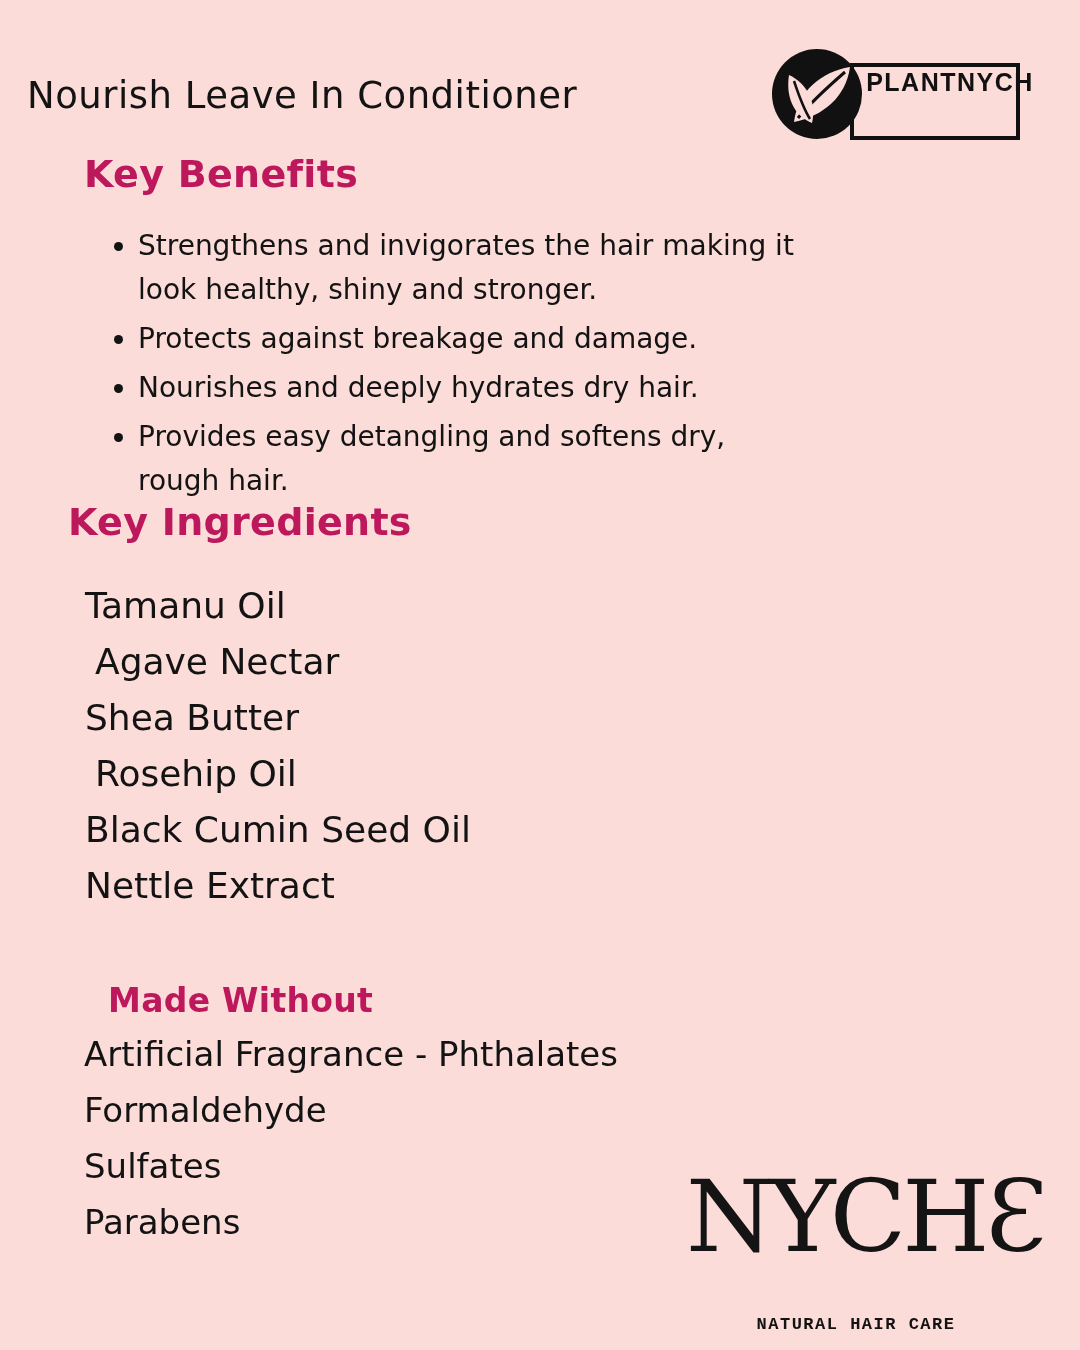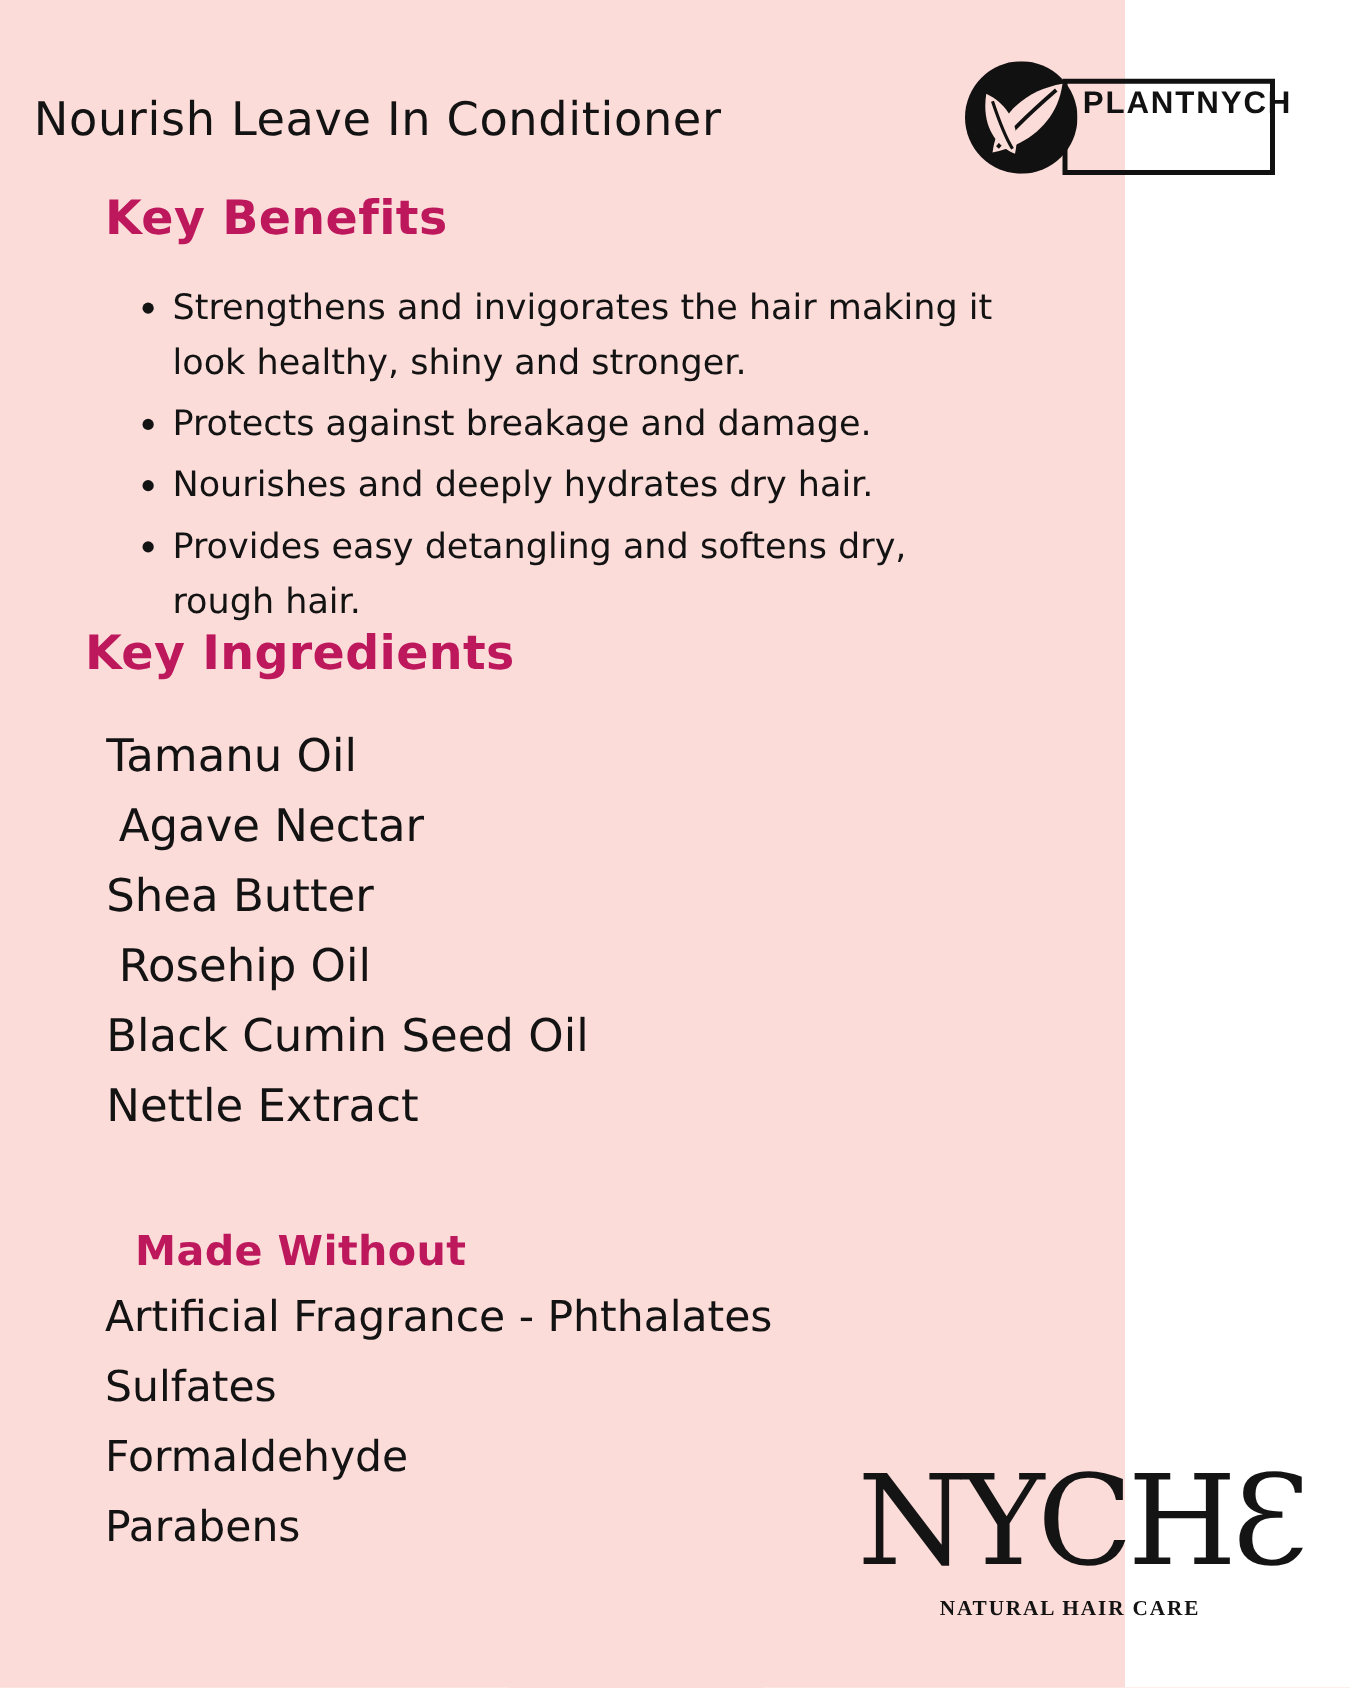"Nourish Leave In Conditioner" .canvas { width: 900px -> 1080px }
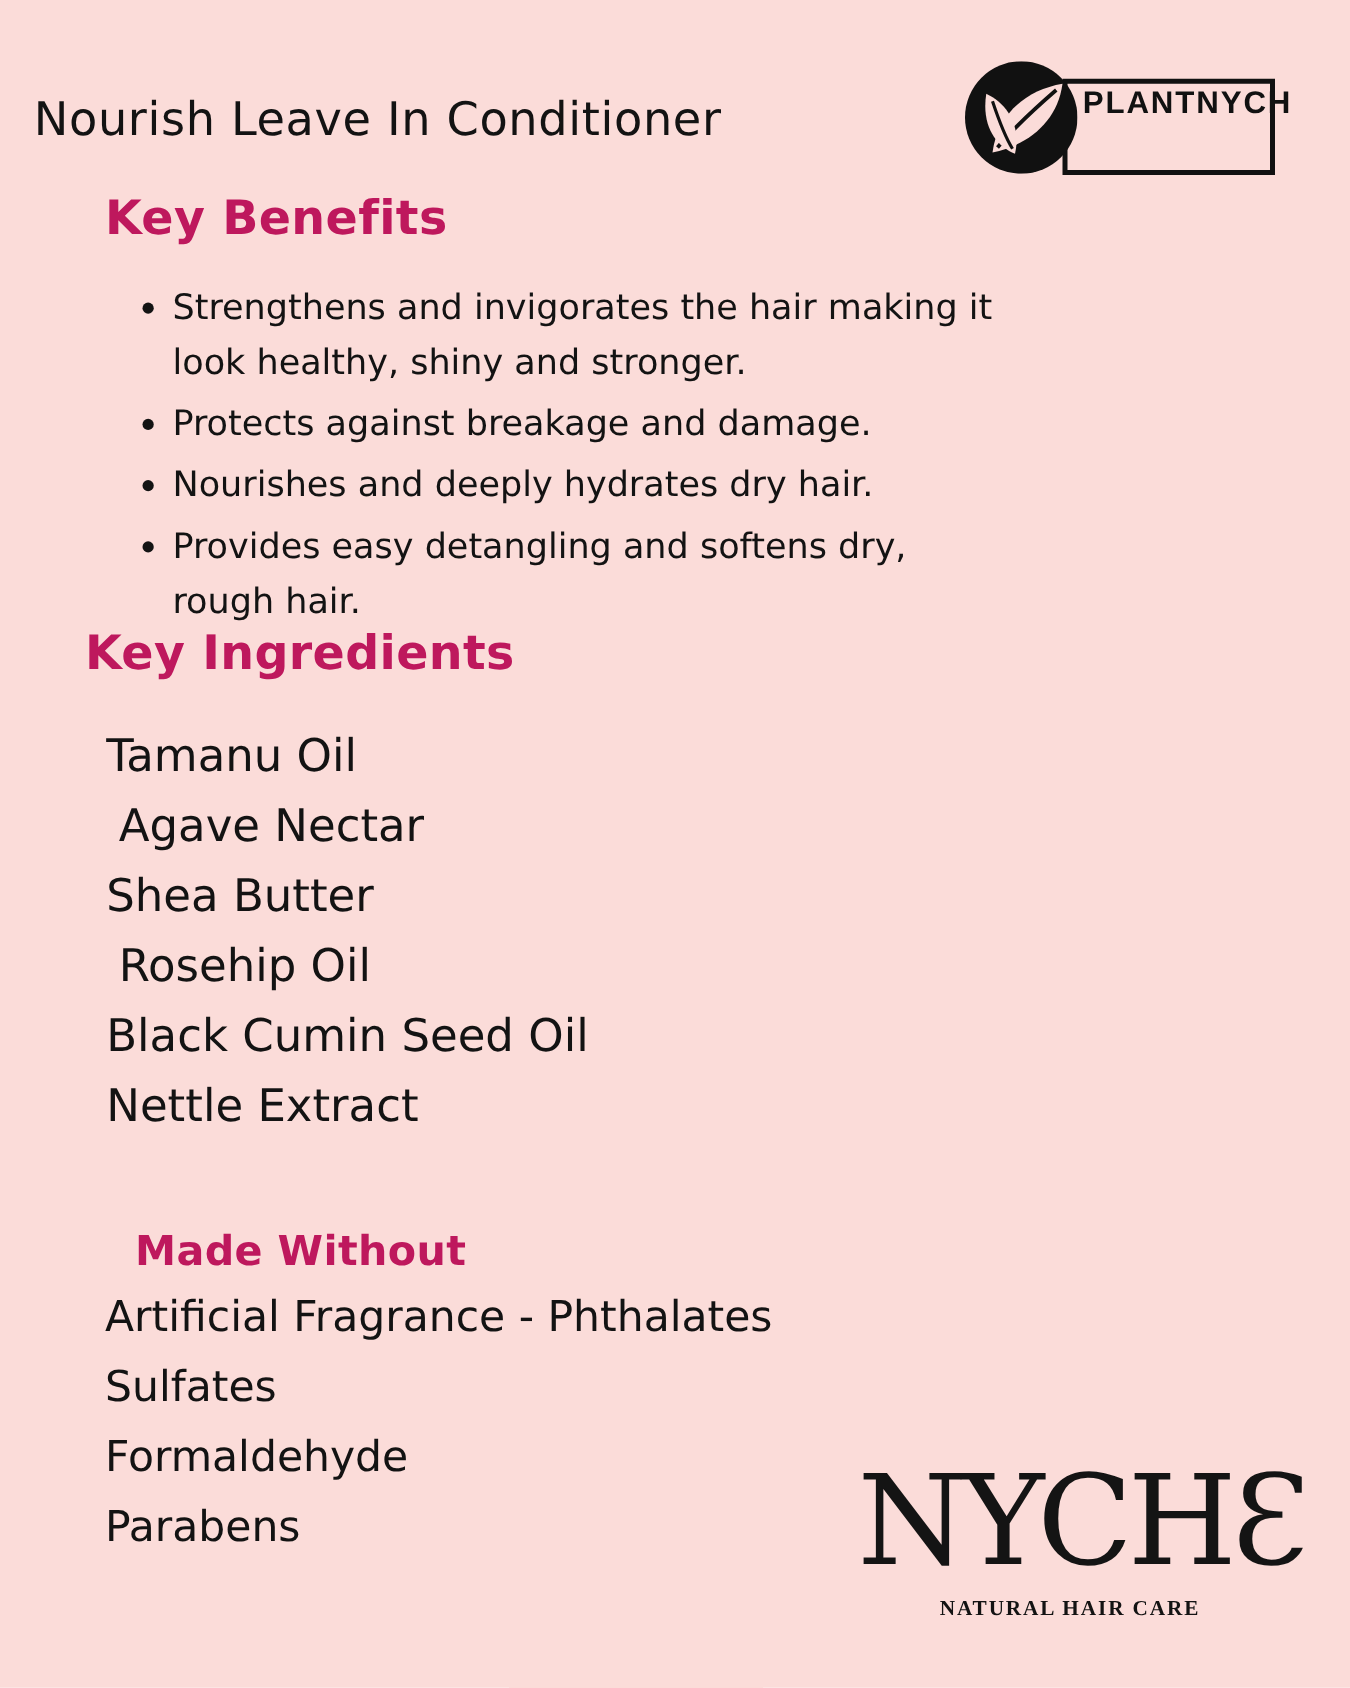"Sulfates" div.item { order: before "Formaldehyde" -> after "Formaldehyde" }
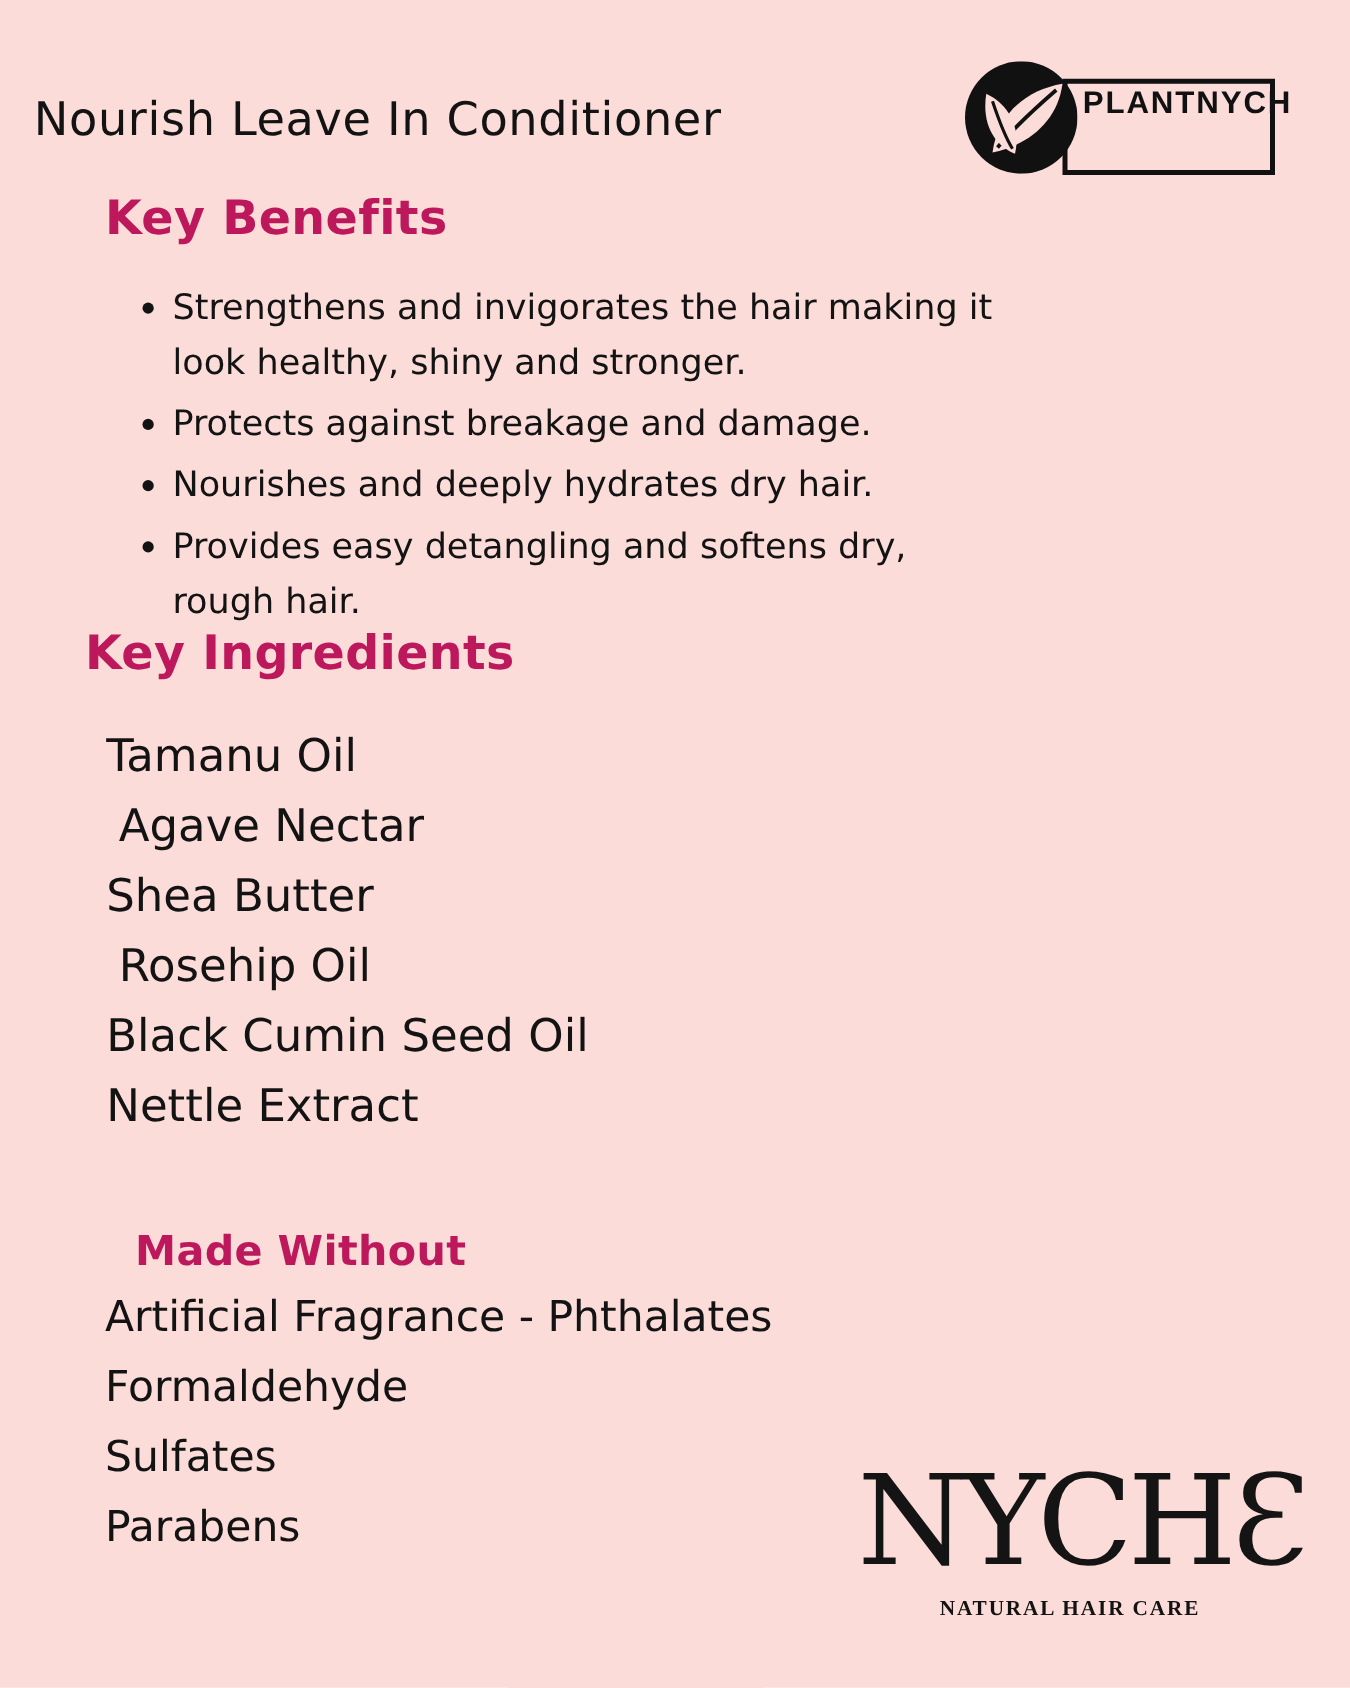"NATURAL HAIR CARE" .brand-tagline { font-family: Liberation Serif, serif -> Liberation Mono, monospace; top: 1277px -> 1315px }
